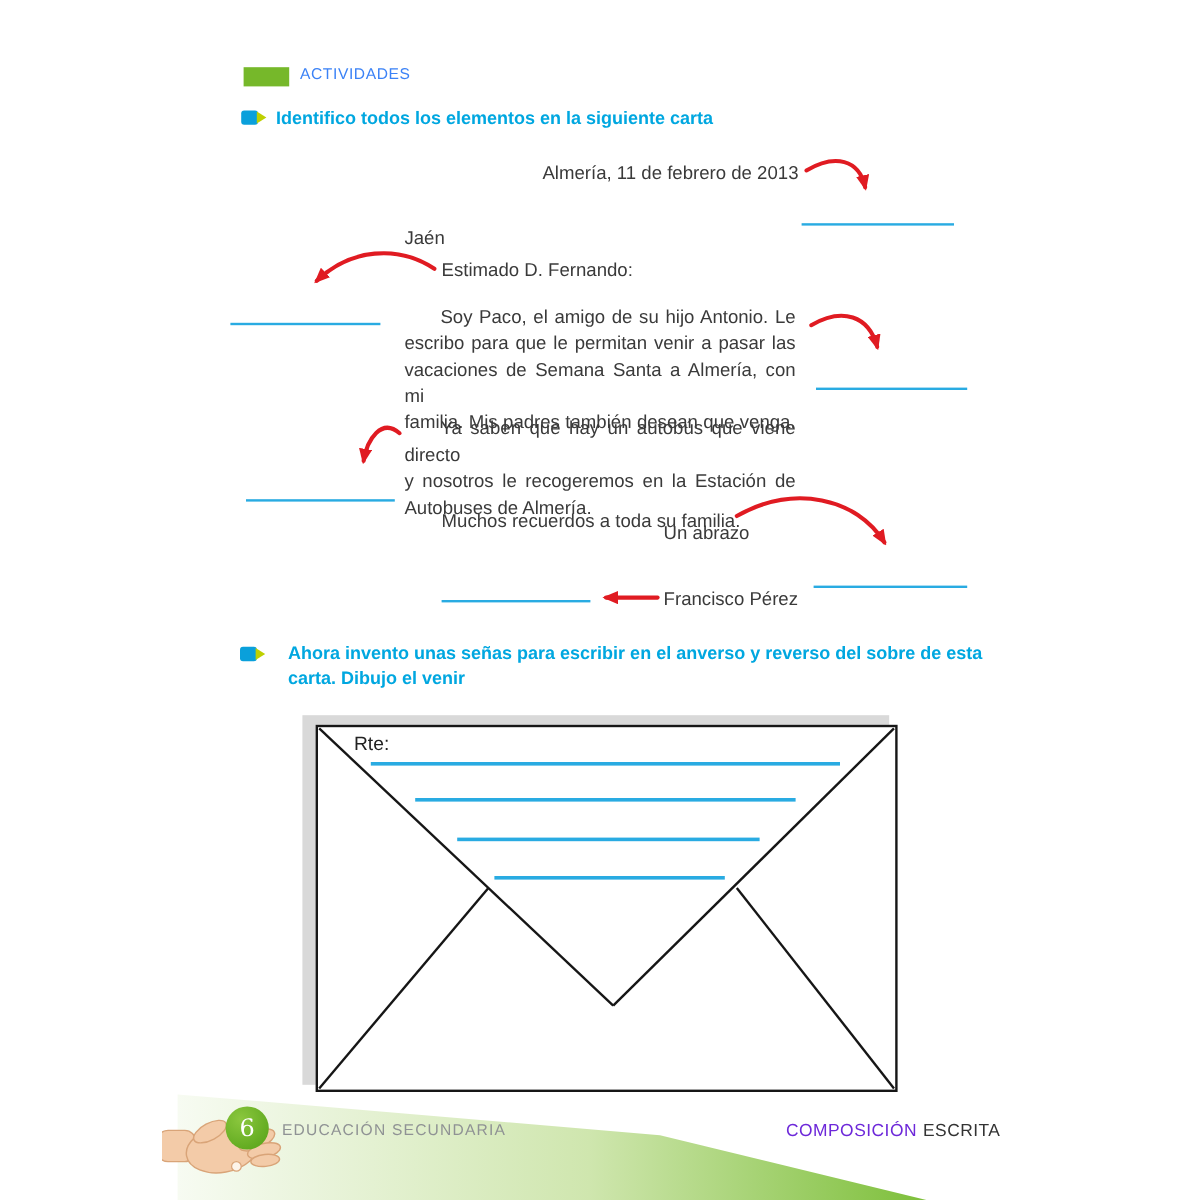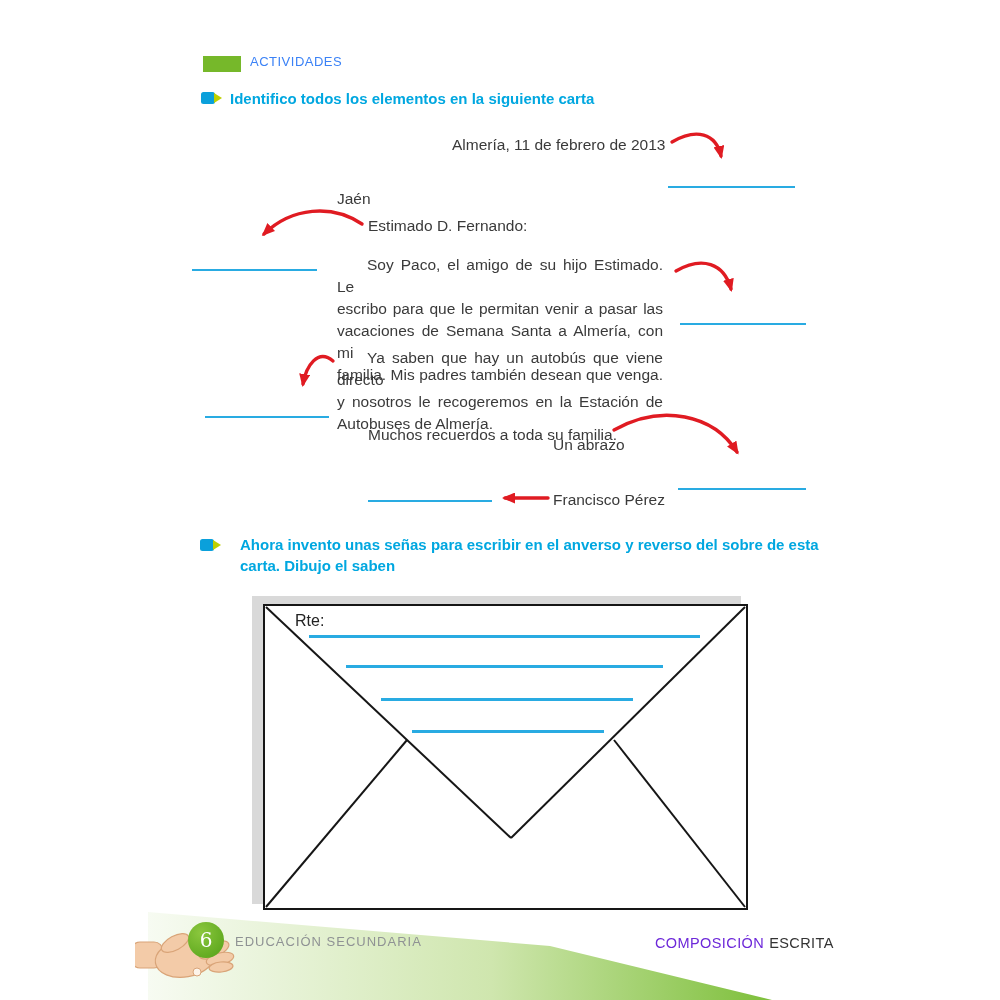"Soy Paco, el amigo de" div.jline { text: Estimado -> Antonio }
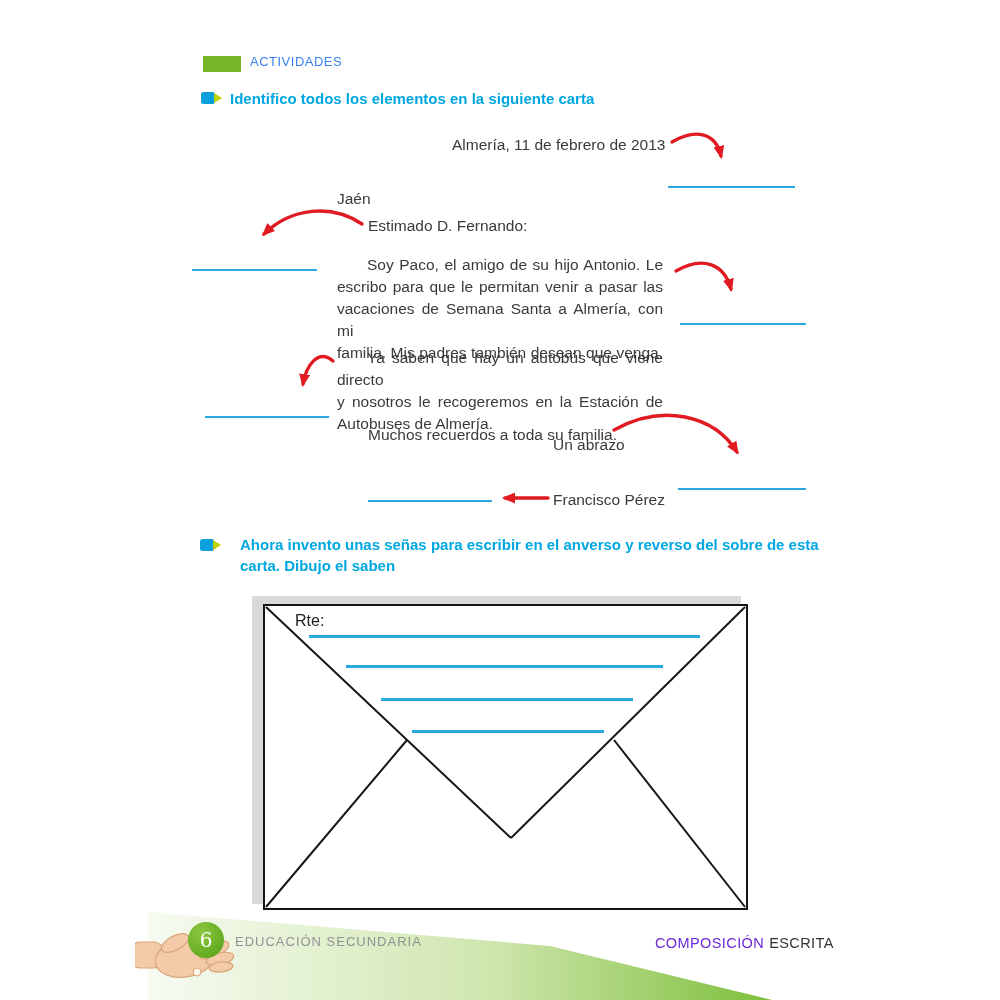"carta. Dibujo el saben" div { text: saben -> venir }
